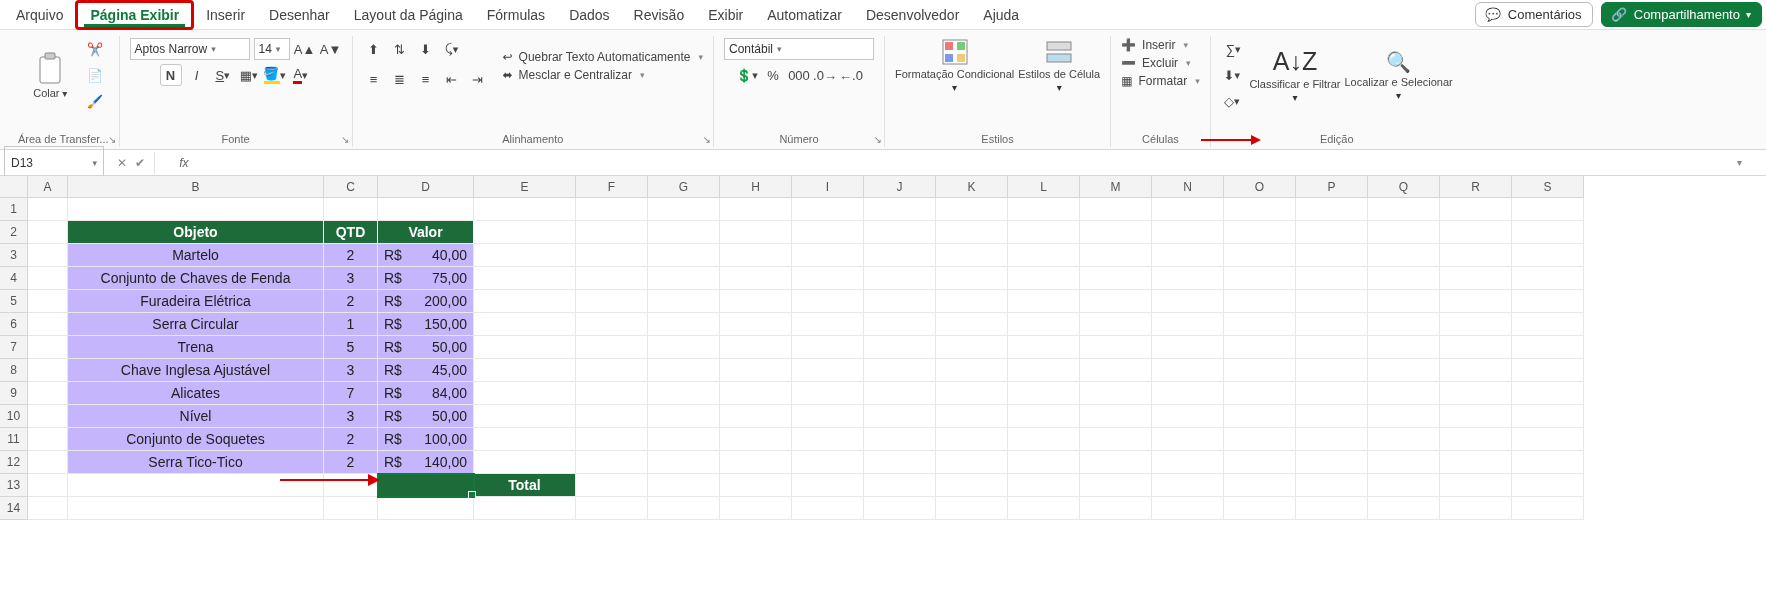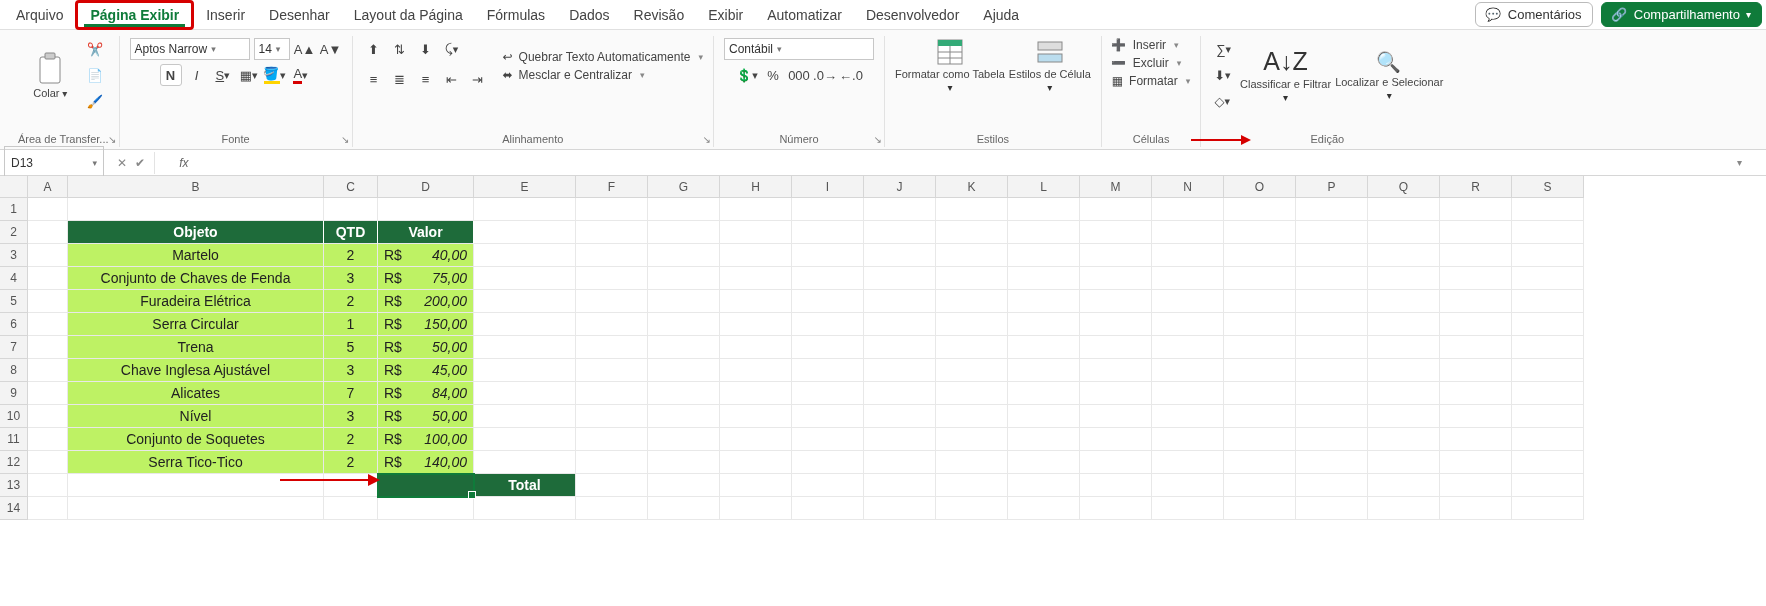"Formatação Condicional" div.big { html: none -> <div> <svg> <rect></rect> <rect></rect> <rect></rect> <rect></rect> <rect></rect> </svg> <span>Formatação Condicional</span> </div> }
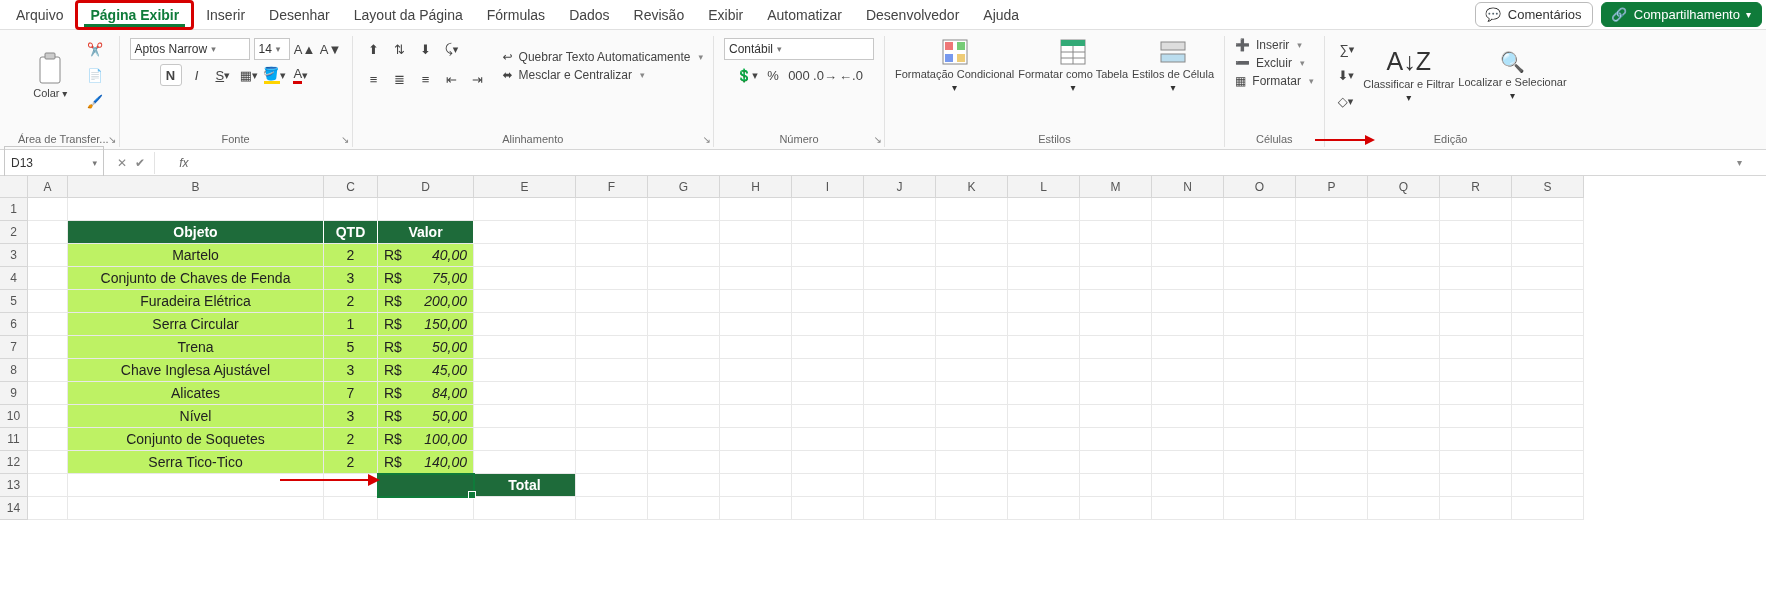"Formatar como Tabela" div.big { html: <div> <svg> <rect></rect> <rect></rect> <line></line> <line></line> <line></line> </svg> <span>Formatar como Tabela</span> </div> -> none }
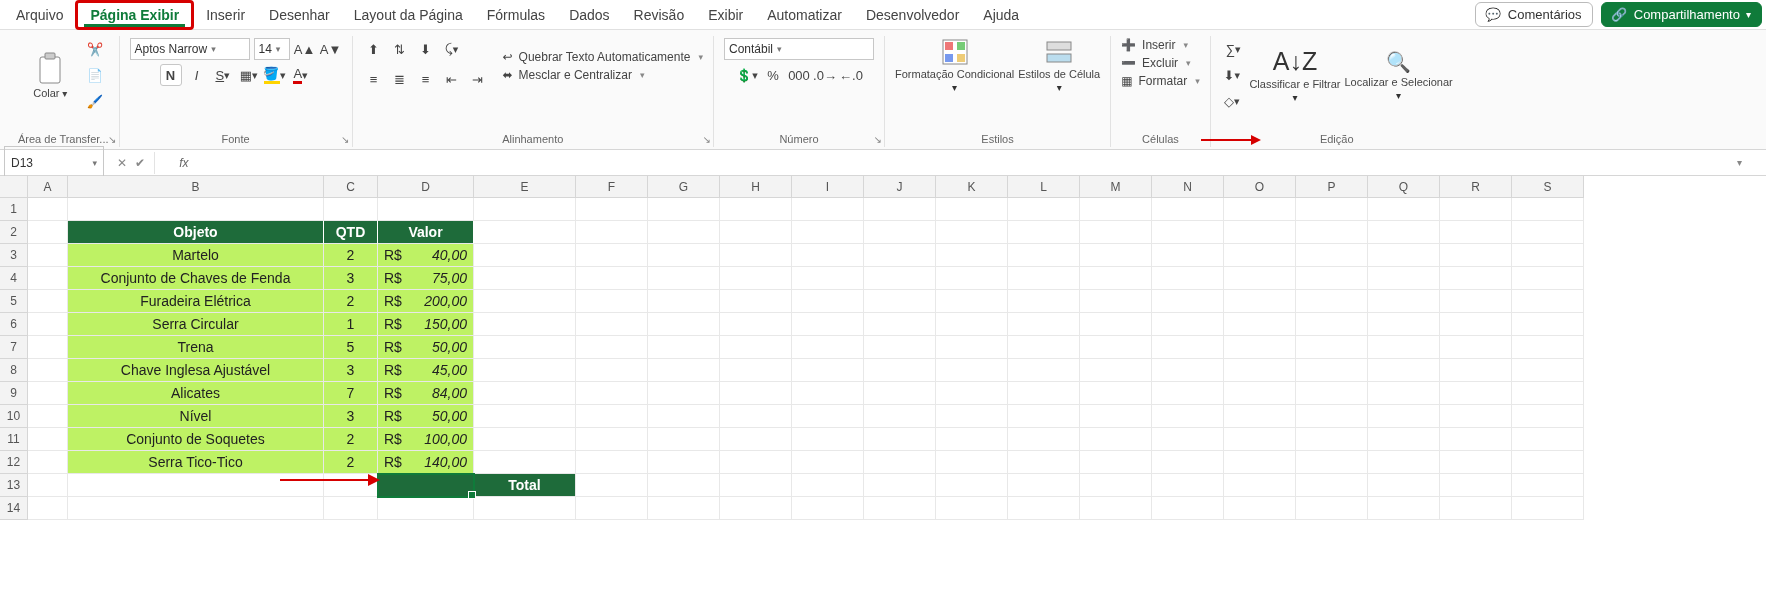"Martelo" .data-green { background: #bef264 -> #c4b5fd }
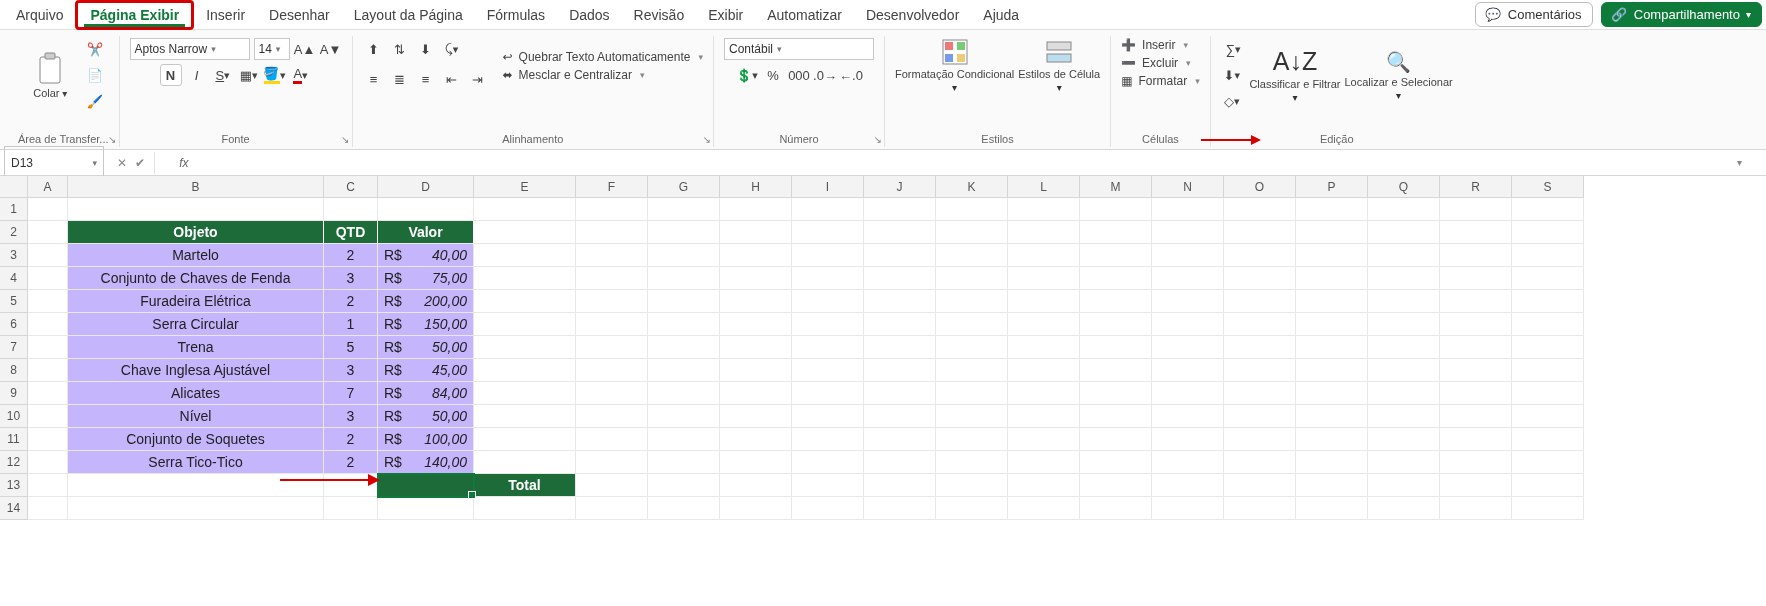"40,00" .val { font-style: italic -> none }
